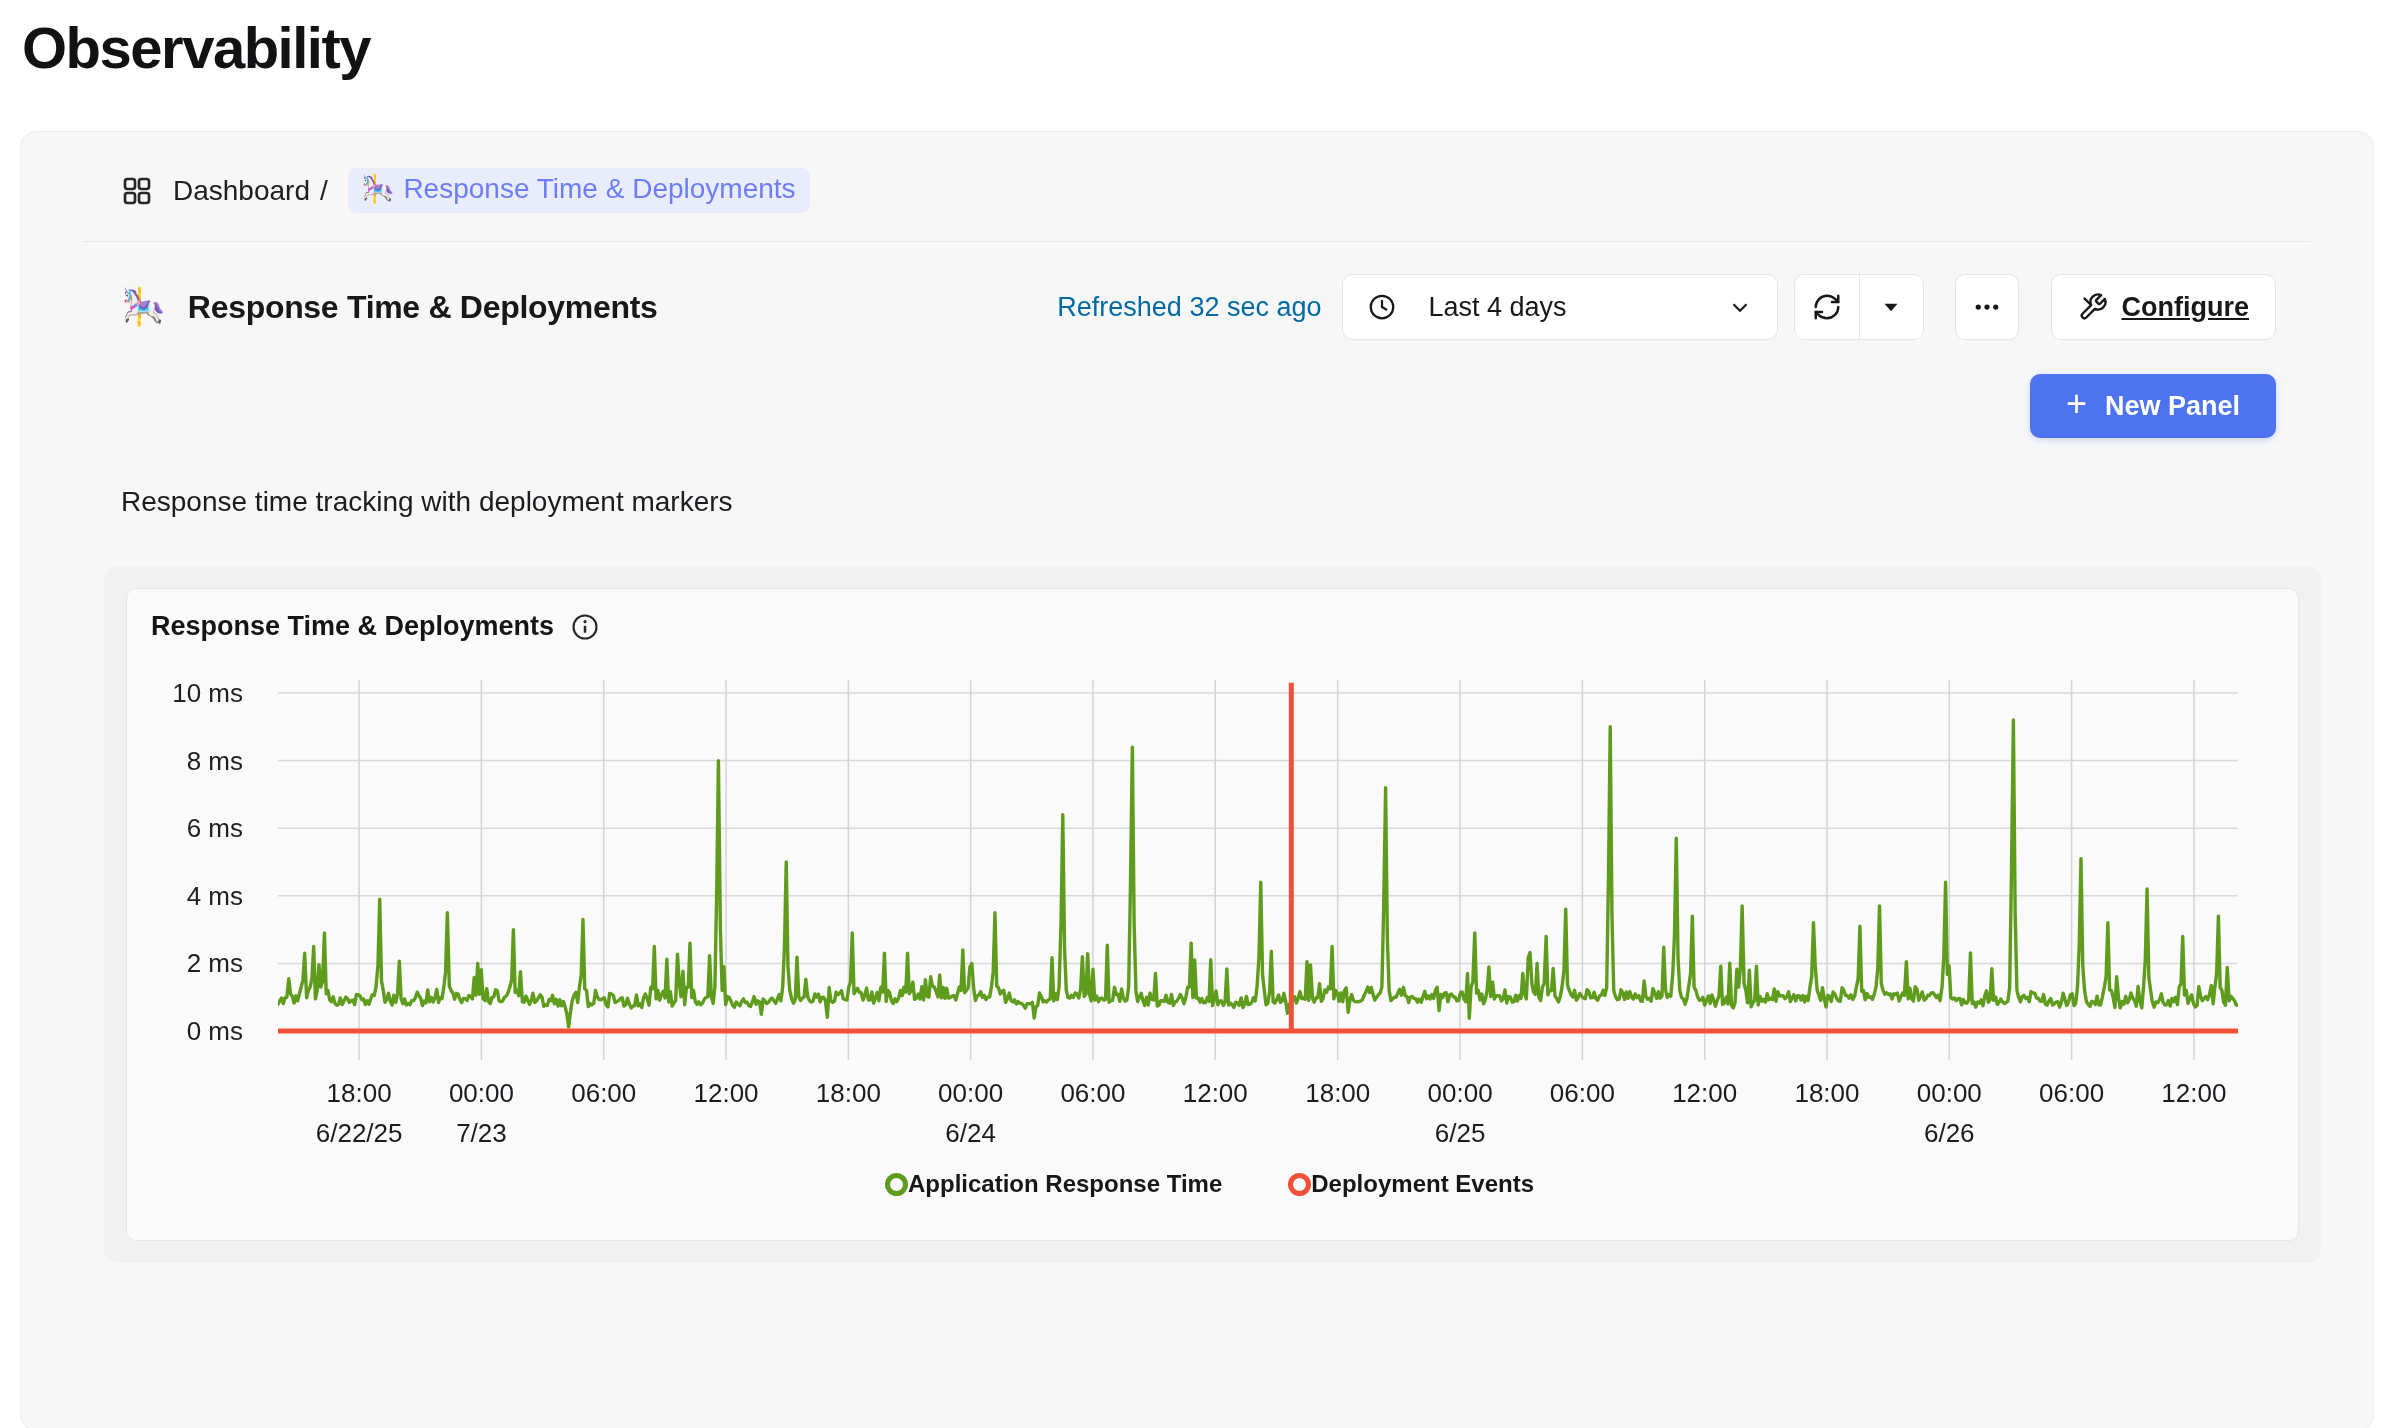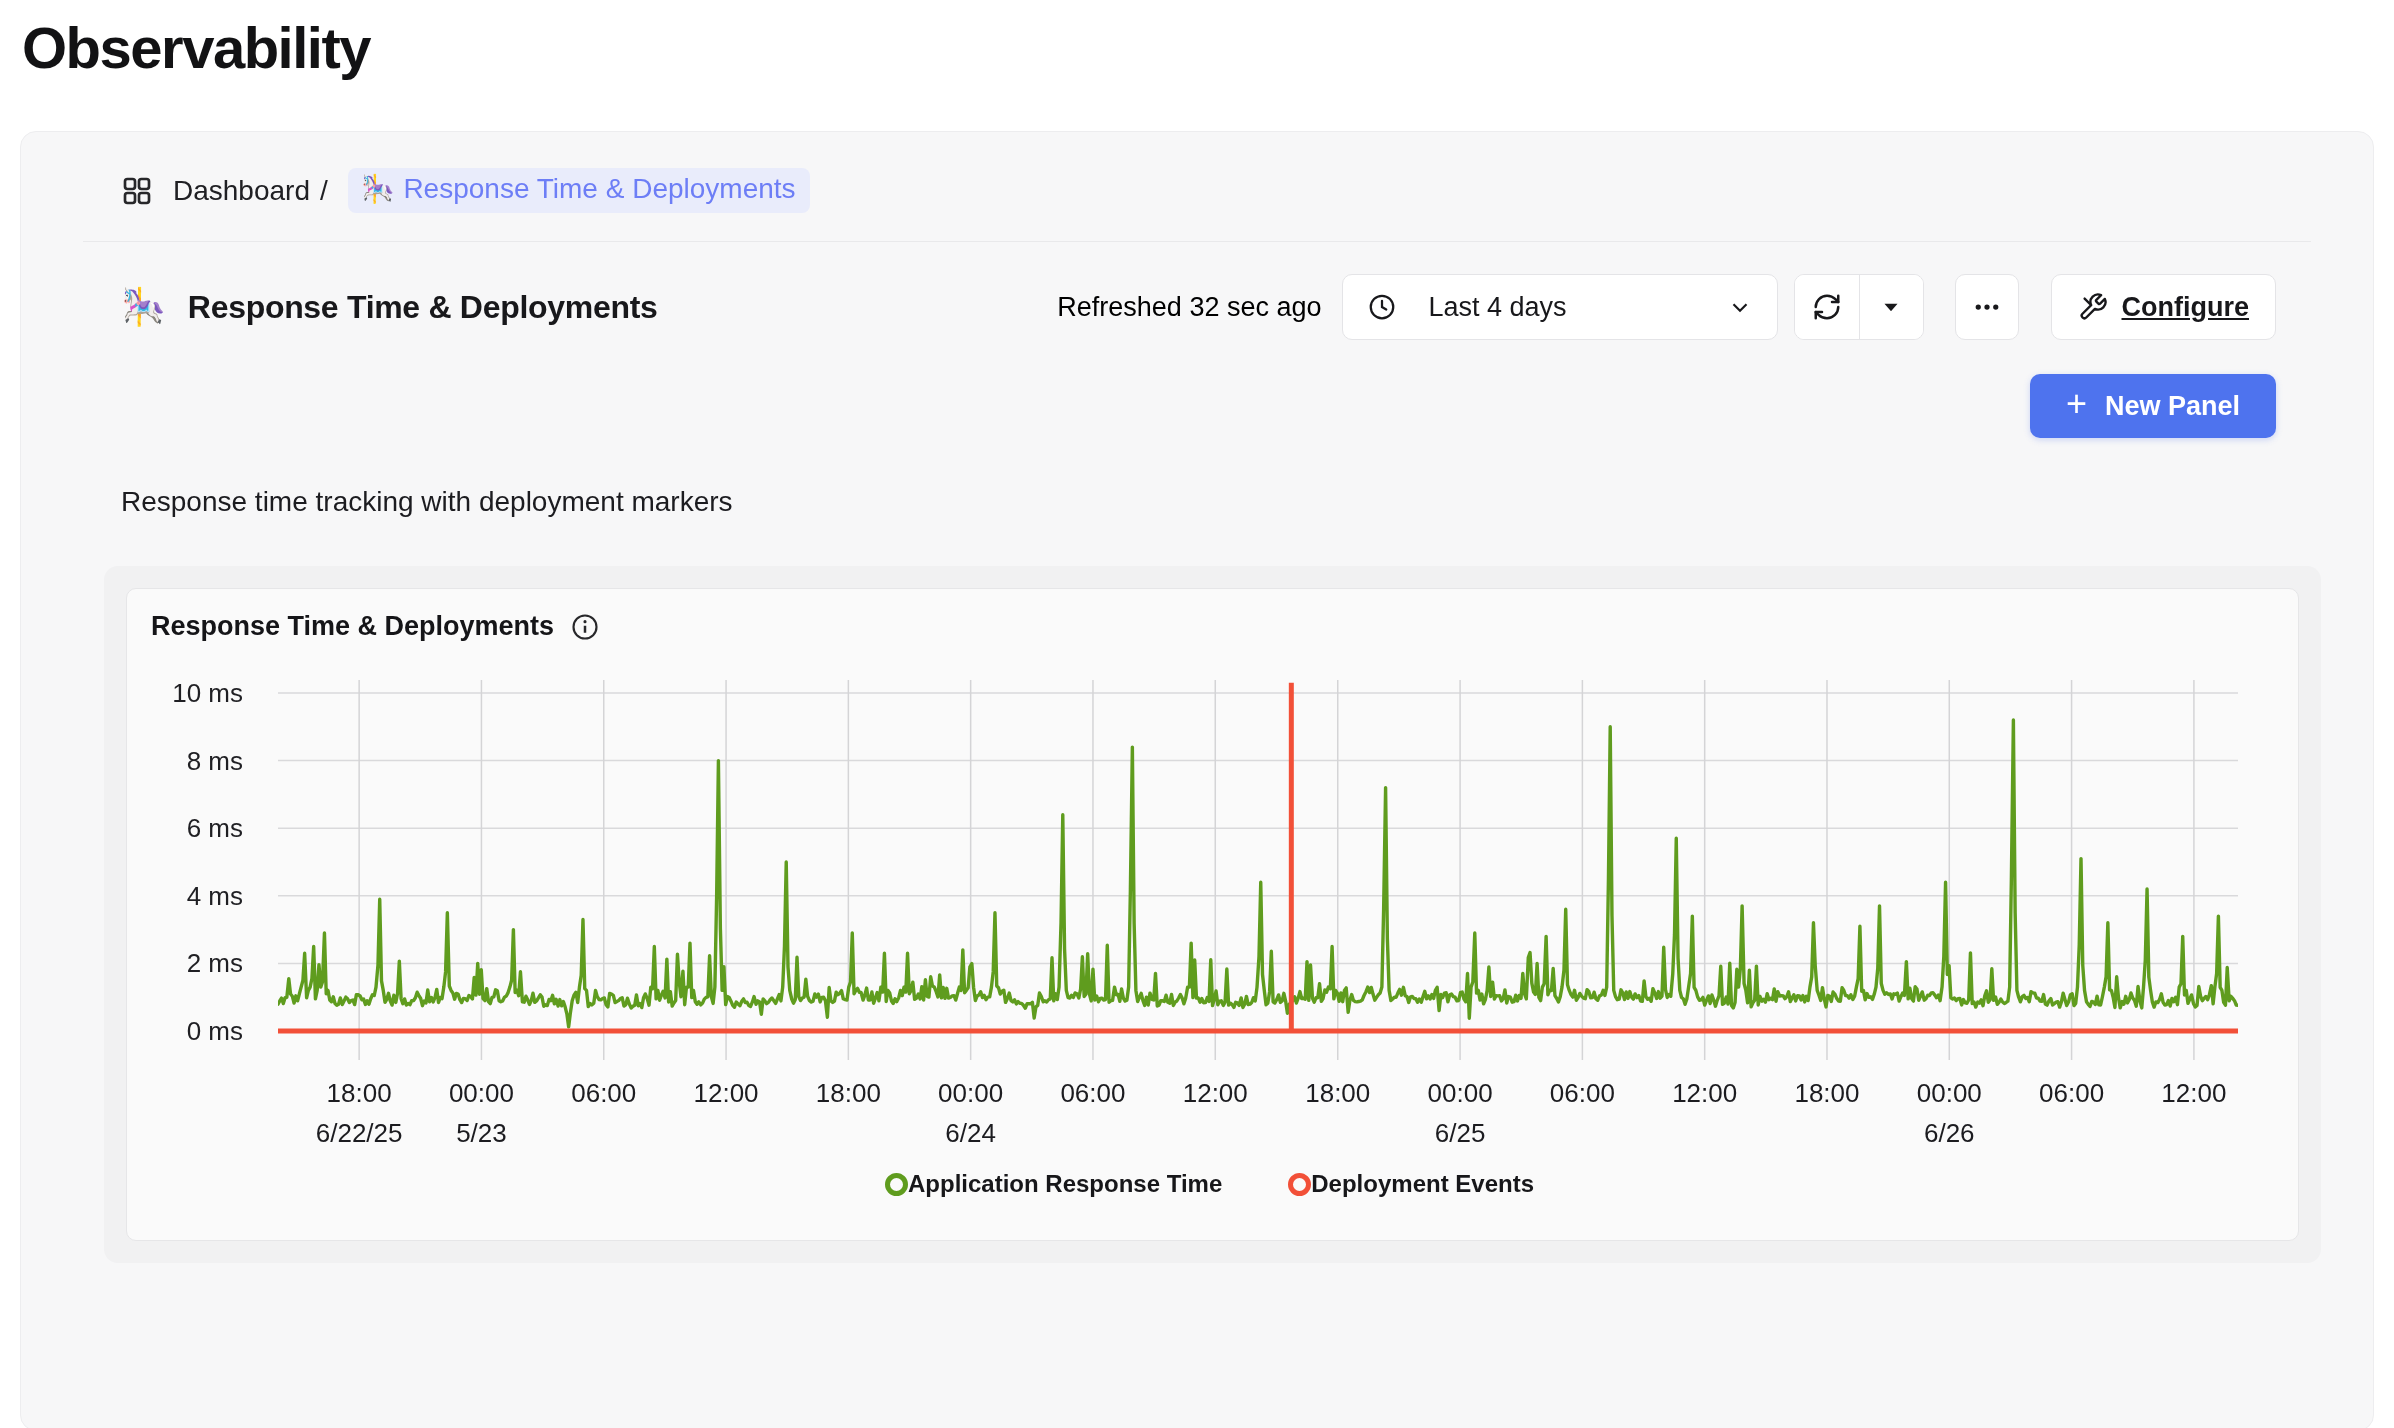"Refreshed 32 sec ago" .refreshed { color: #000000 -> #0369a1 }
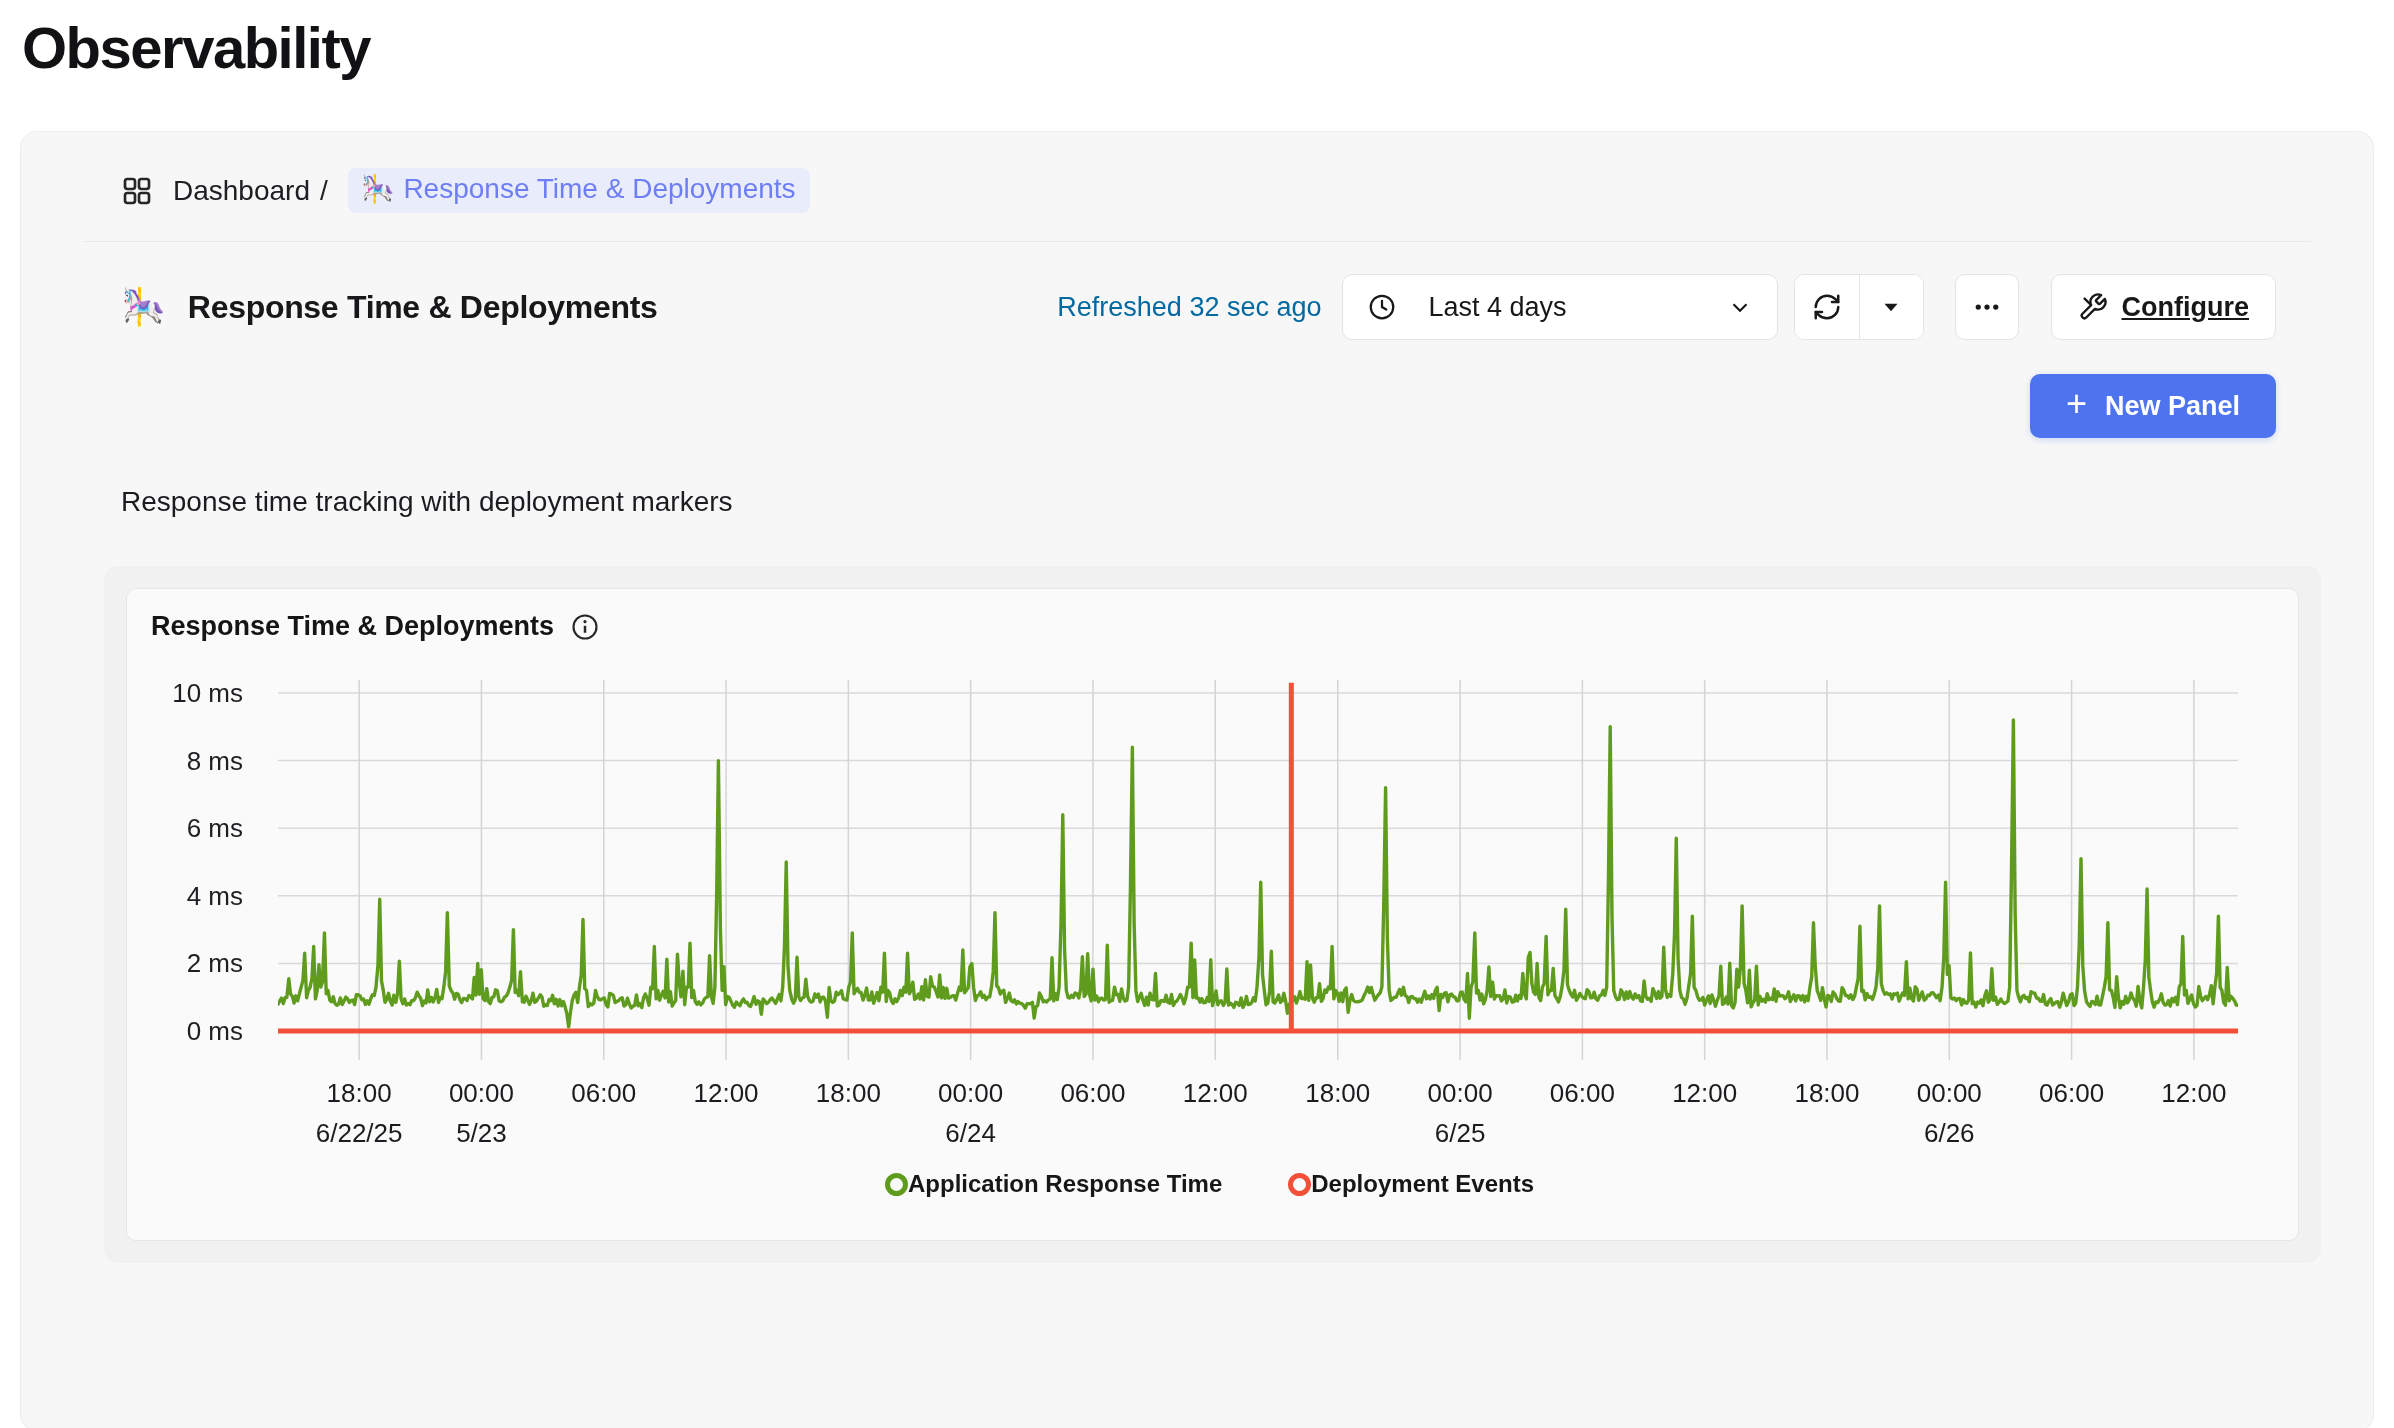"5/23" div.date { text: 5/23 -> 7/23 }
